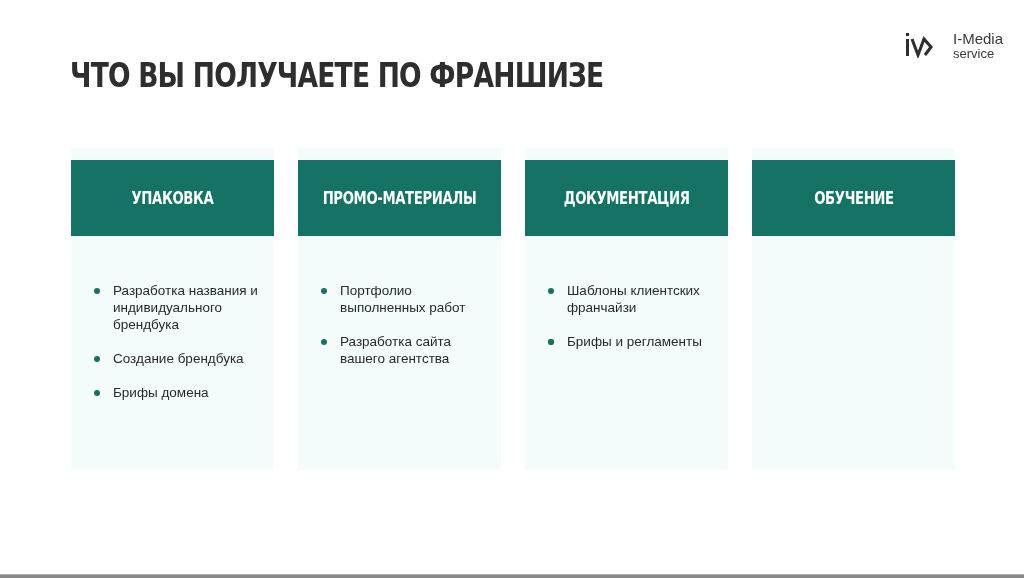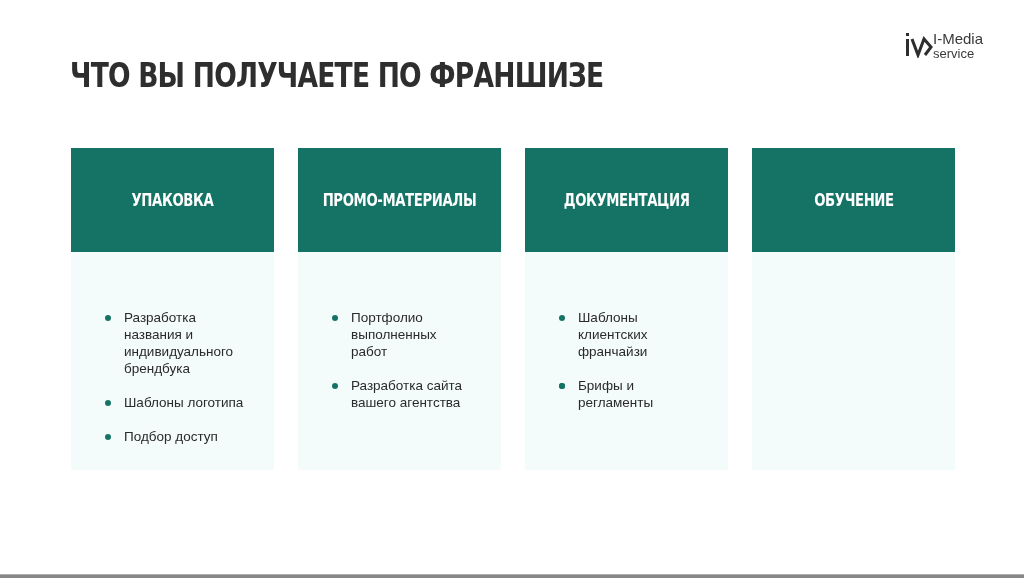"I-Media" .logo-text { margin-left: 0 -> 20px }
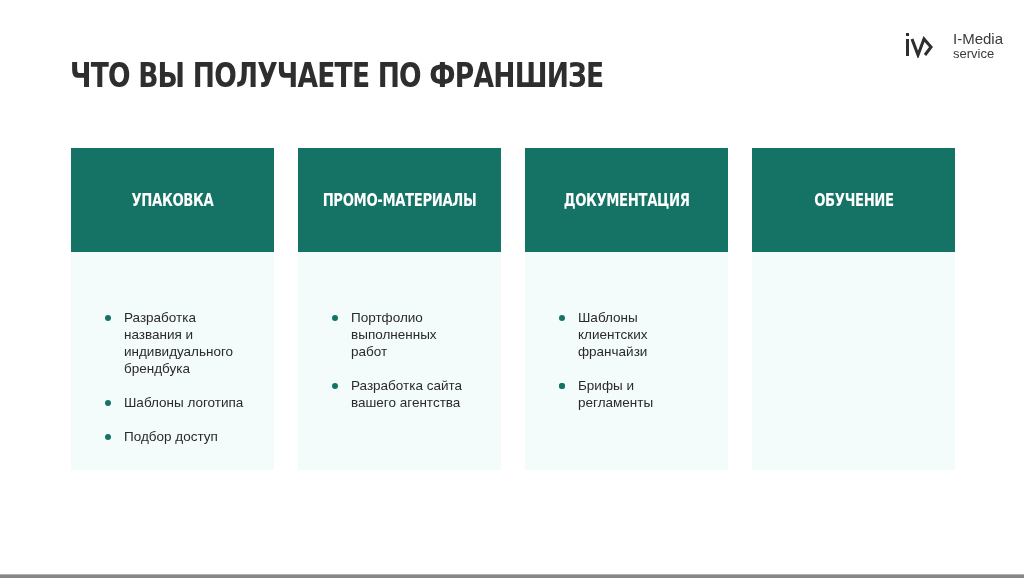"УПАКОВКА" .card-header { height: 104px -> 76px; margin-top: none -> 12px }
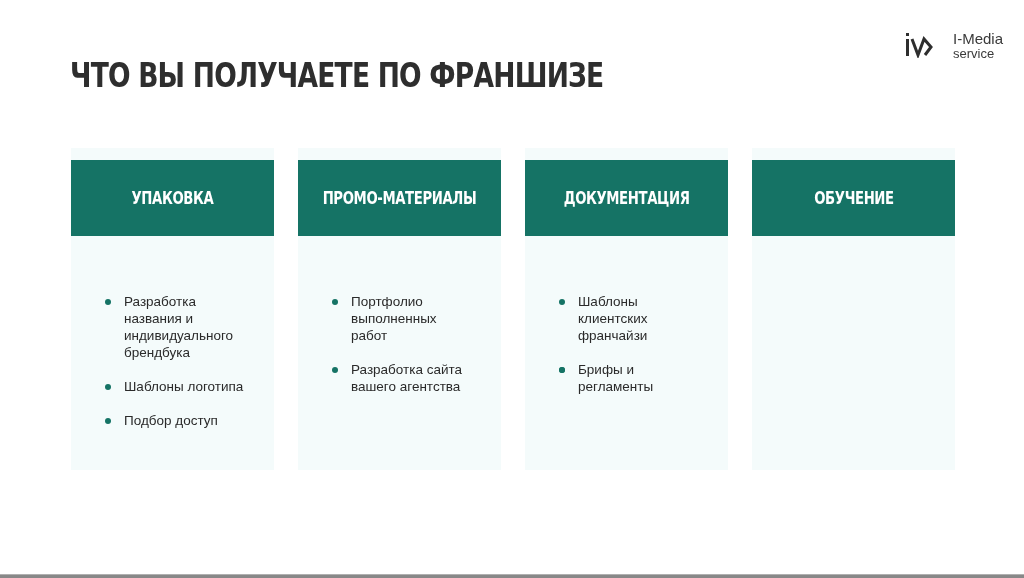"Разработка названия и индивидуального" .card-list { margin: 11px -> 0 }
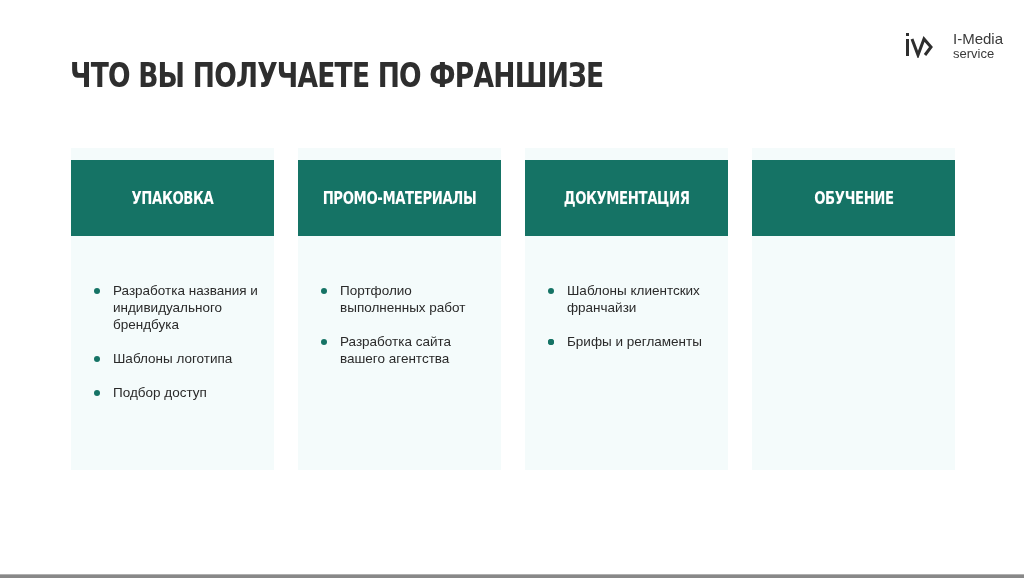"Шаблоны логотипа" span { text: Шаблоны логотипа -> Создание брендбука }
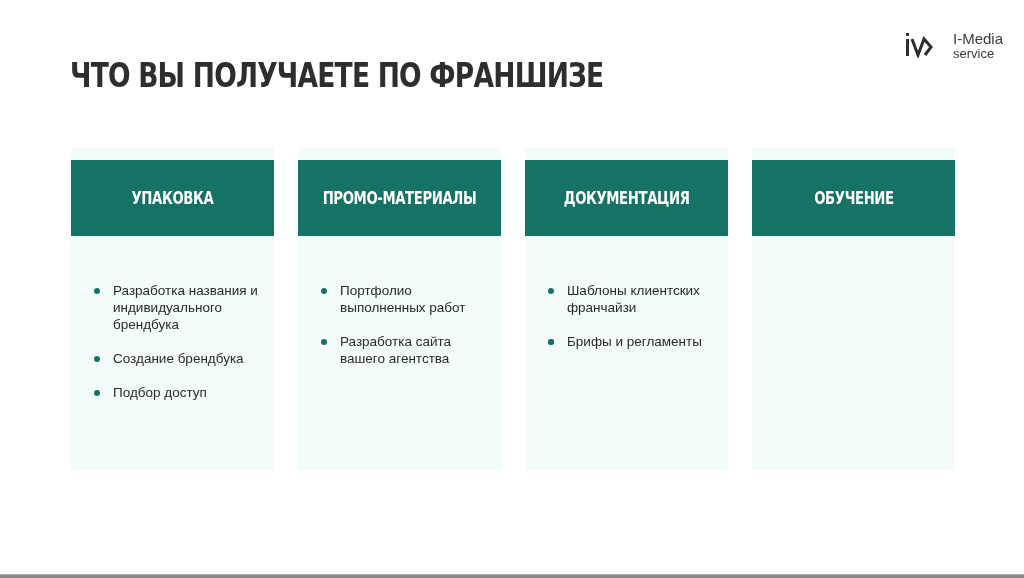"Подбор доступ" span { text: Подбор доступ -> Брифы домена }
